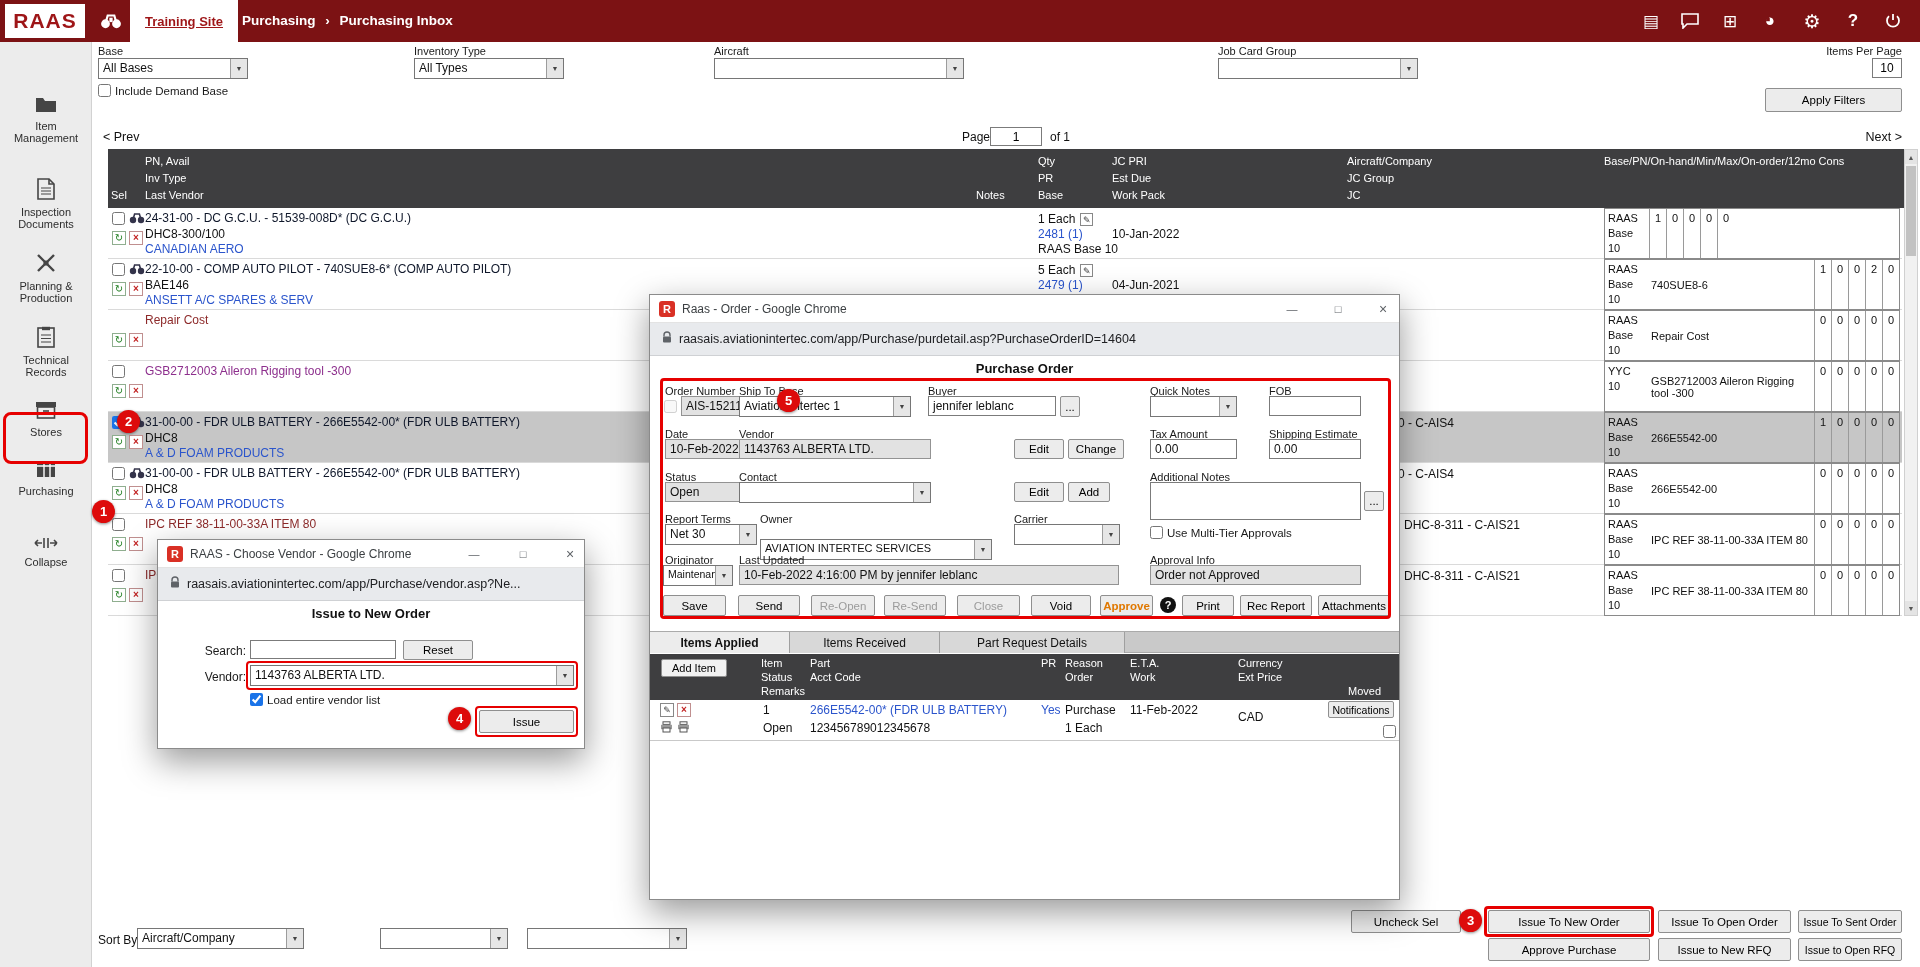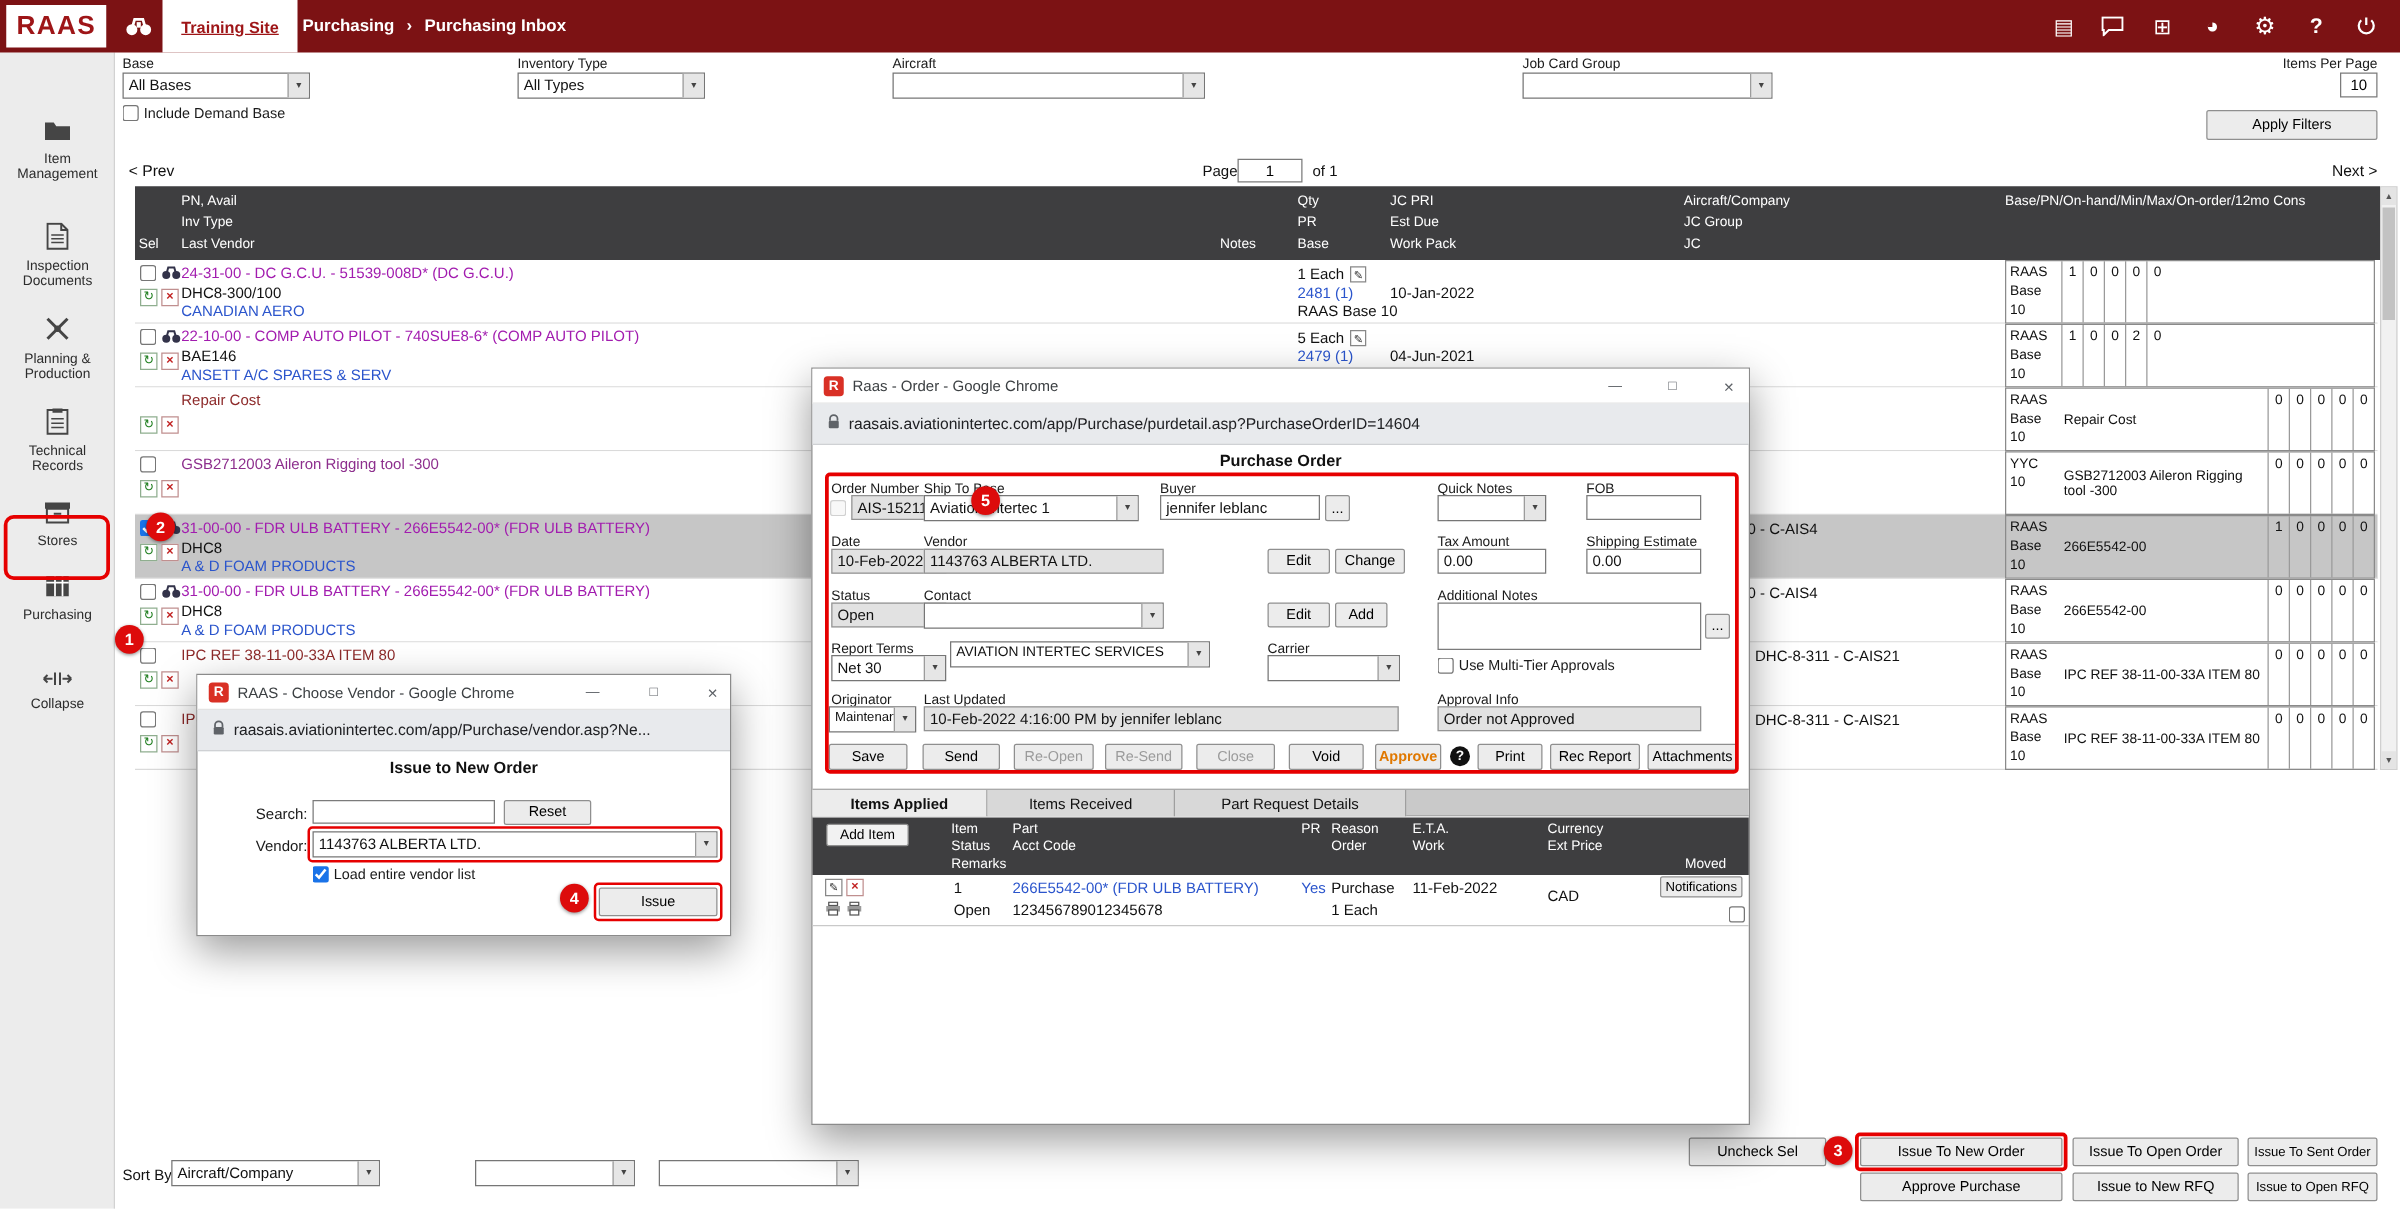"24-31-00 - DC G.C.U. -" .pn { color: #a21caf -> #0f172a }
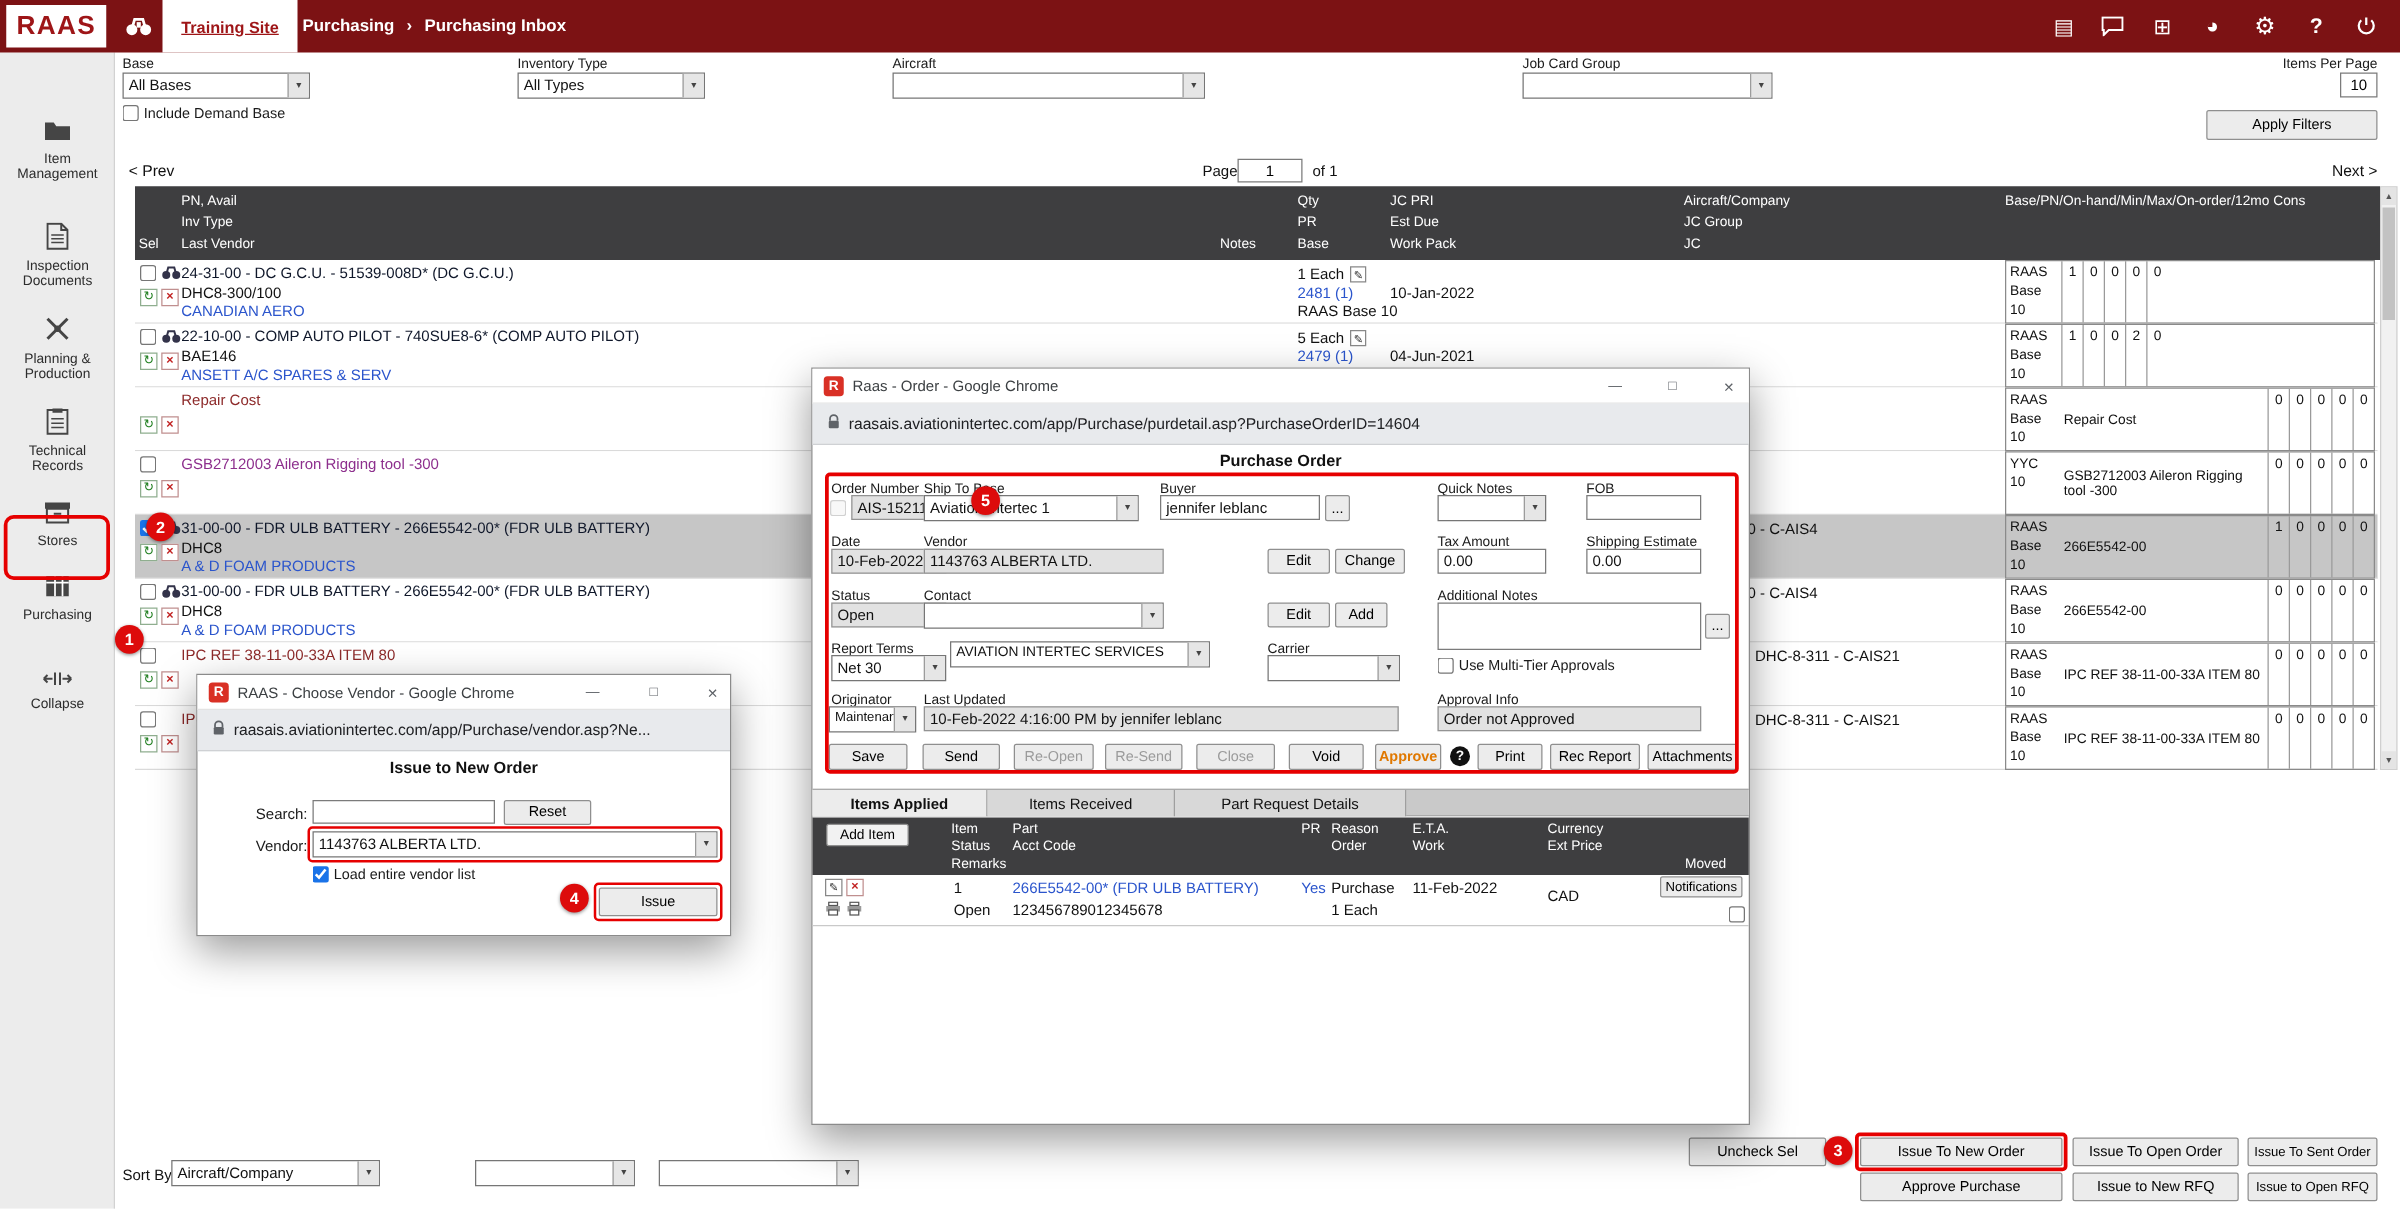"740SUE8-6" div.bp { html: none -> <div>740SUE8-6</div> }
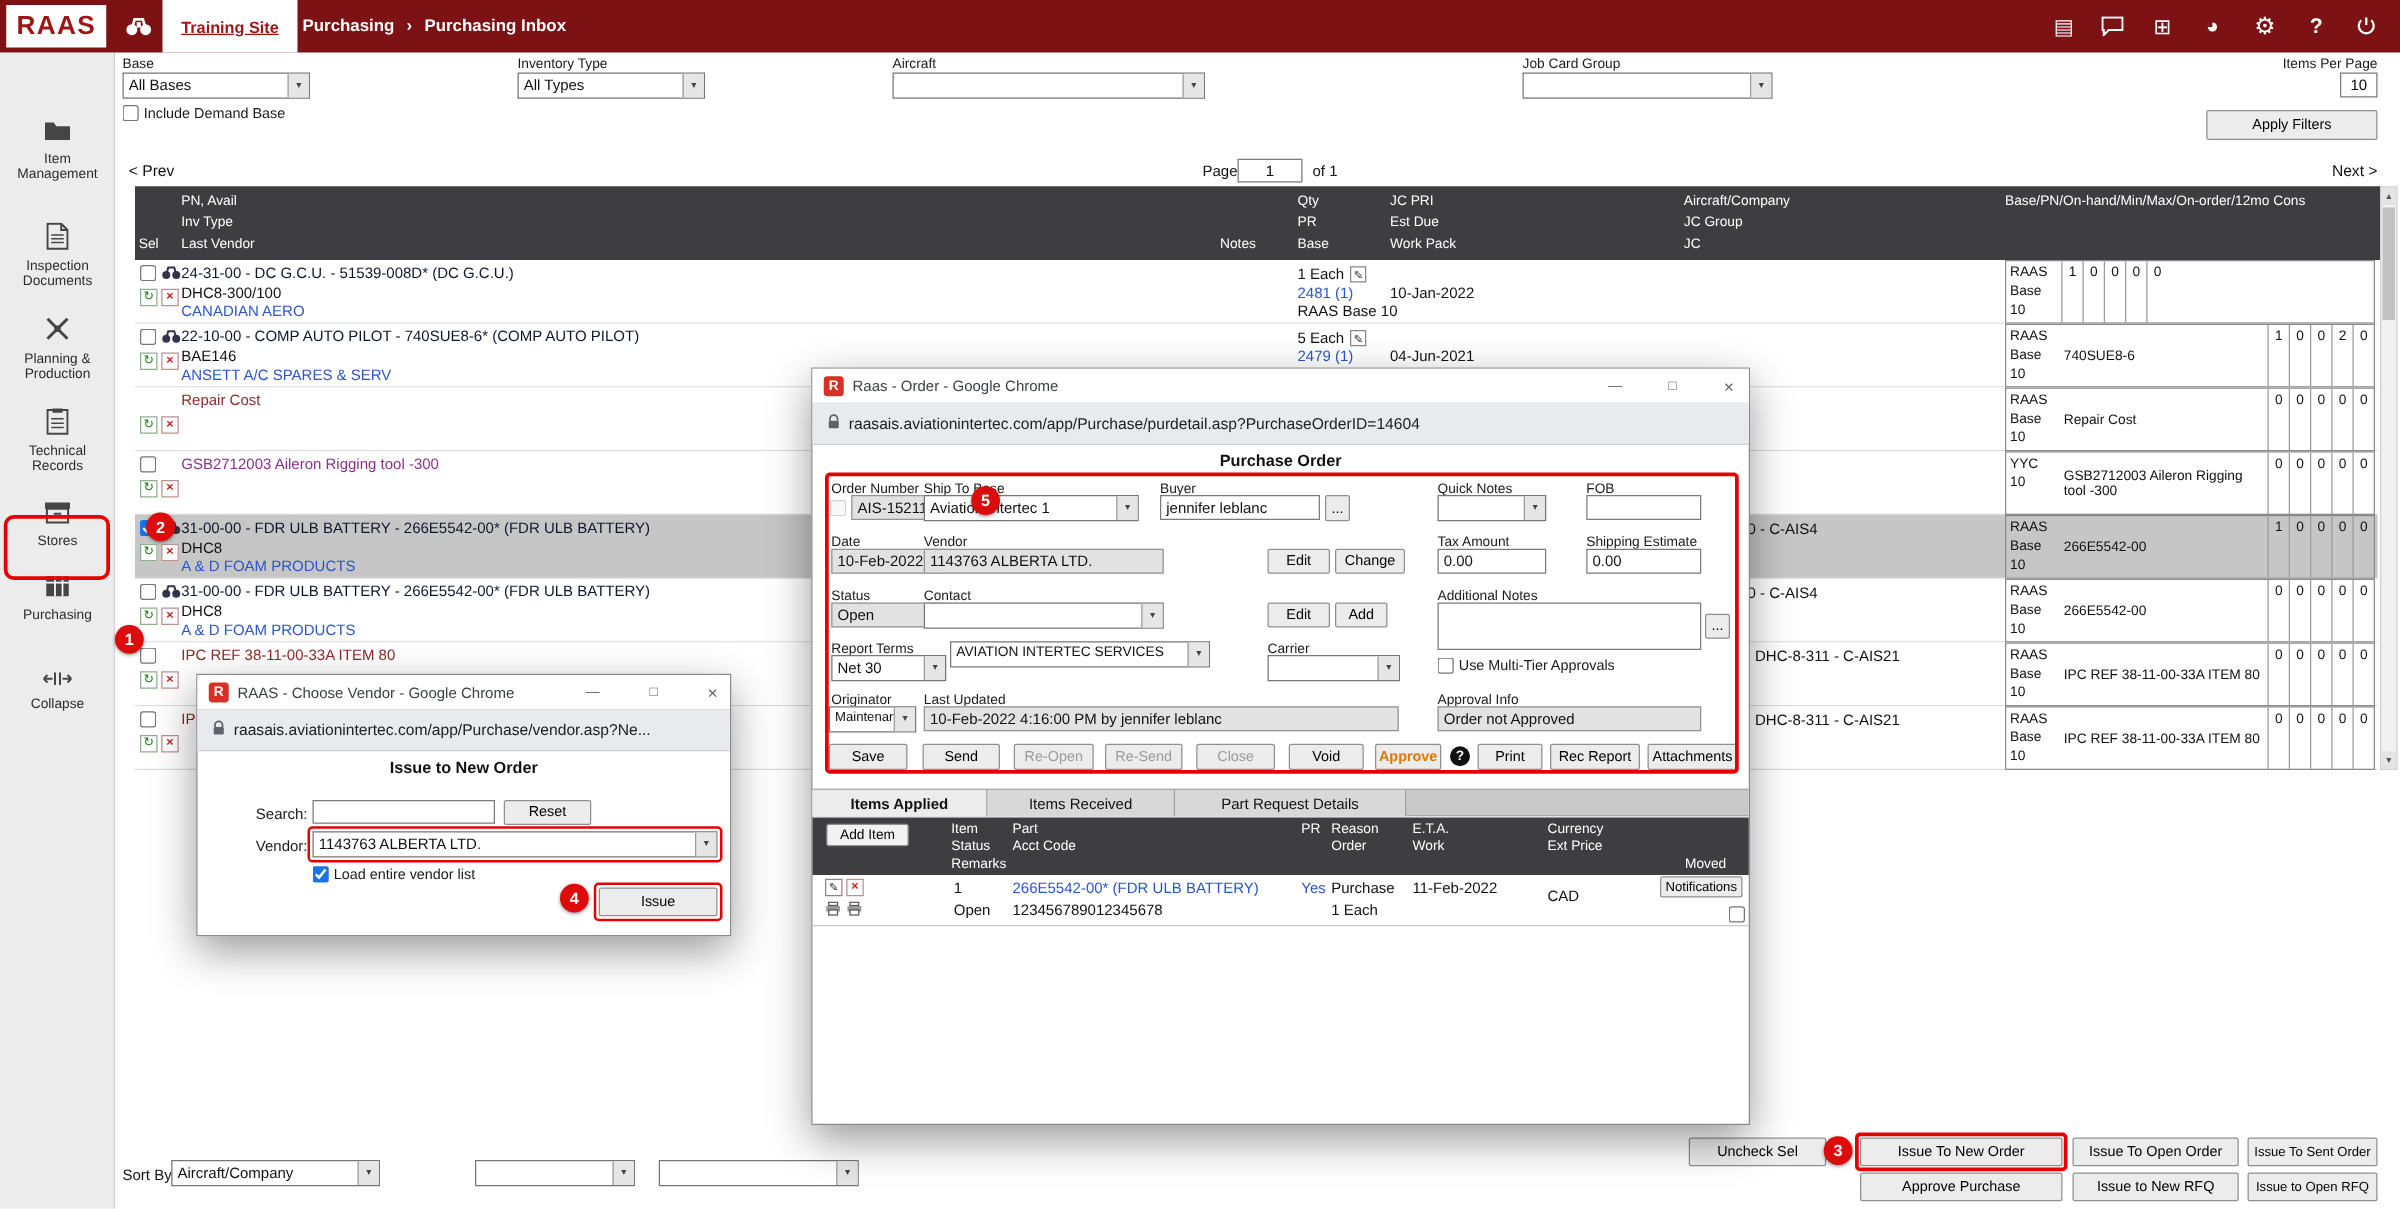"AVIATION INTERTEC SERVICES" div.sel { top: 218px -> 244px; width: 208px -> 232px }
